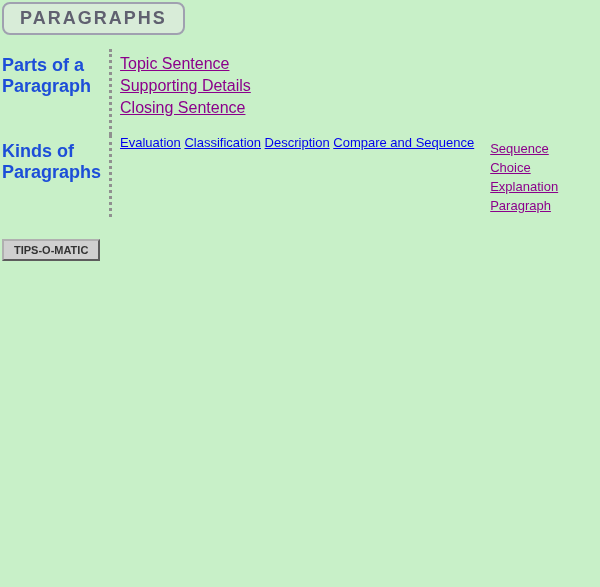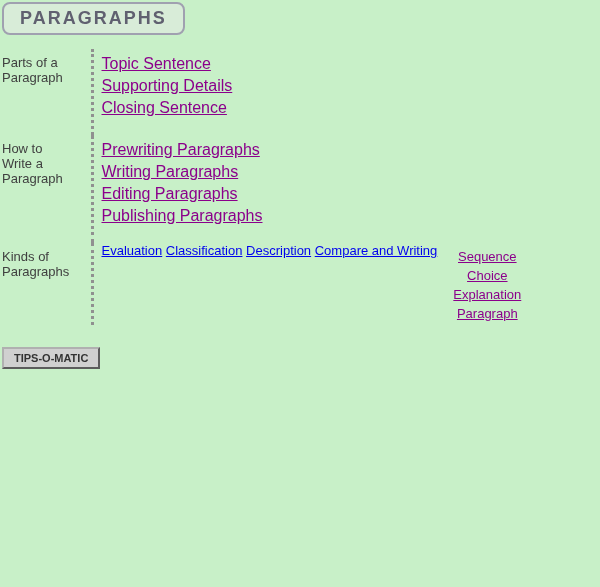"Parts of a" .section-label { color: #404040 -> #1d4ed8; font-size: 13px -> 18px; font-weight: normal -> bold }
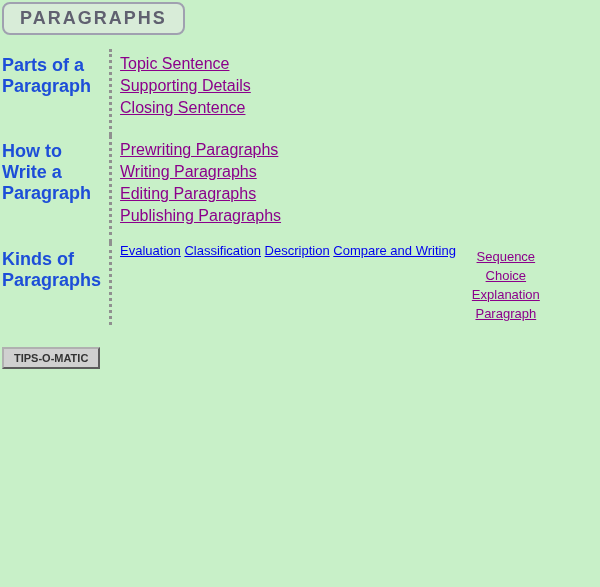"How to" tr { html: <tr> <td> How to<br>Write a<br>Paragraph </td> <td> <a>Prewriting Paragraphs</a> <a>Writing Paragraphs</a> <a>Editing Paragraphs</a> <a>Publishing Paragraphs</a> </td> <td></td> </tr> -> none }
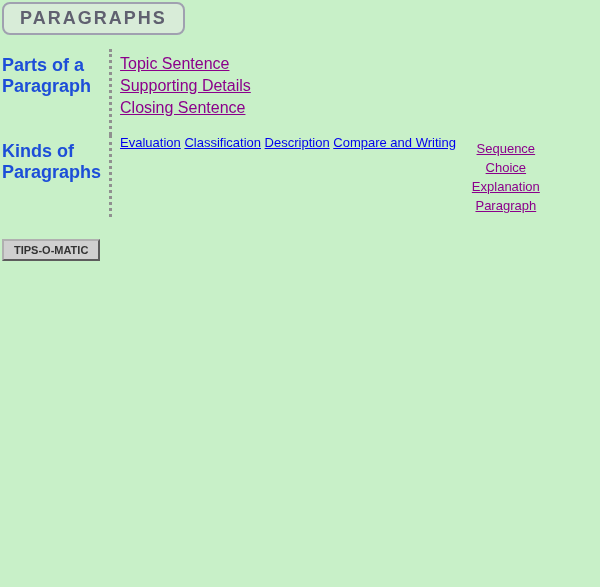"Compare and Writing" a { text: Writing -> Sequence }
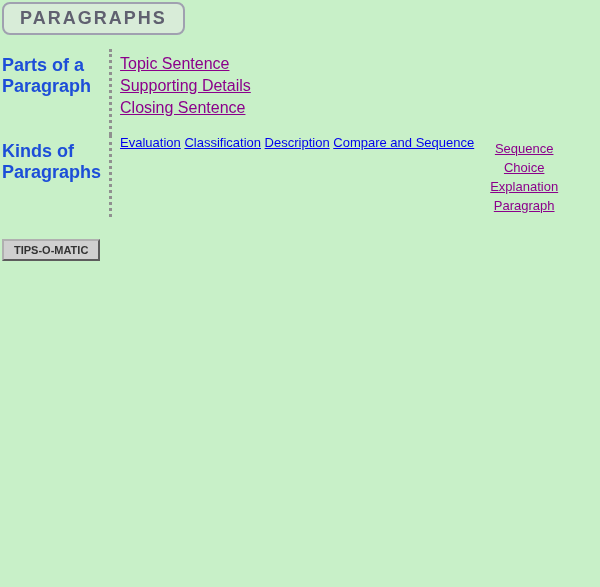"Sequence" .kinds-right { text-align: center -> none }
